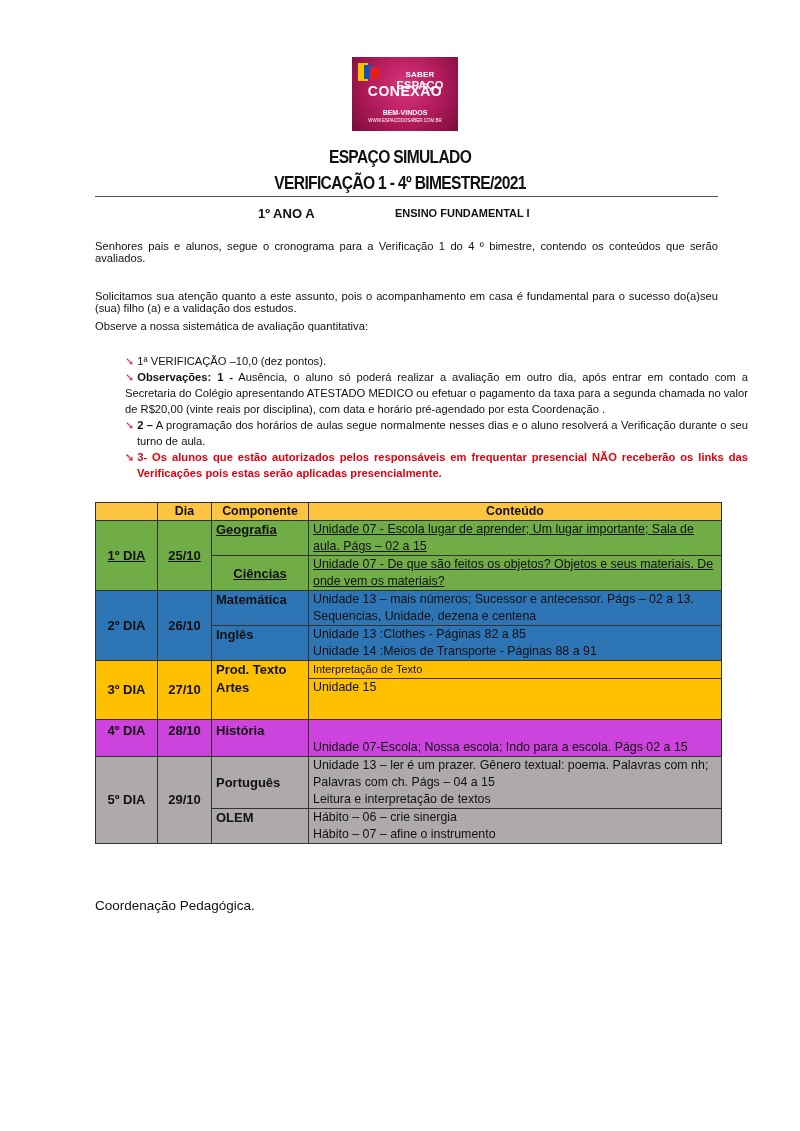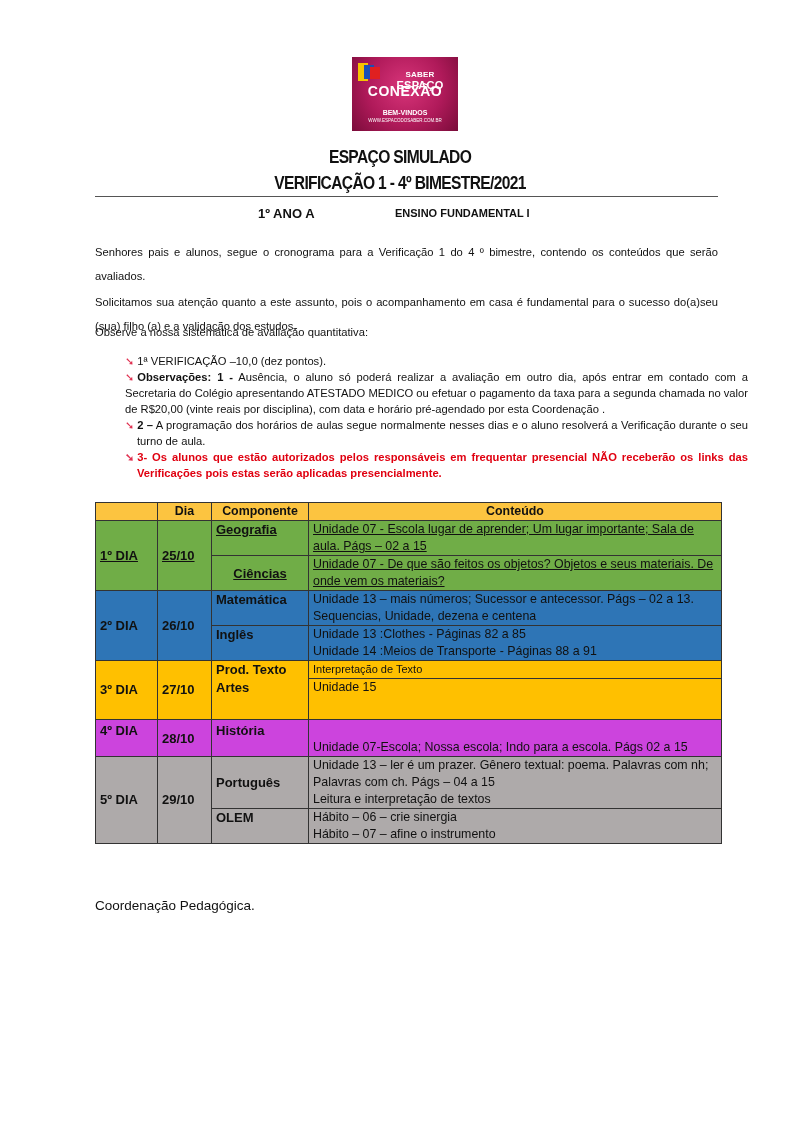"Senhores pais e alunos, segue" .para { line-height: 24px -> 12px }
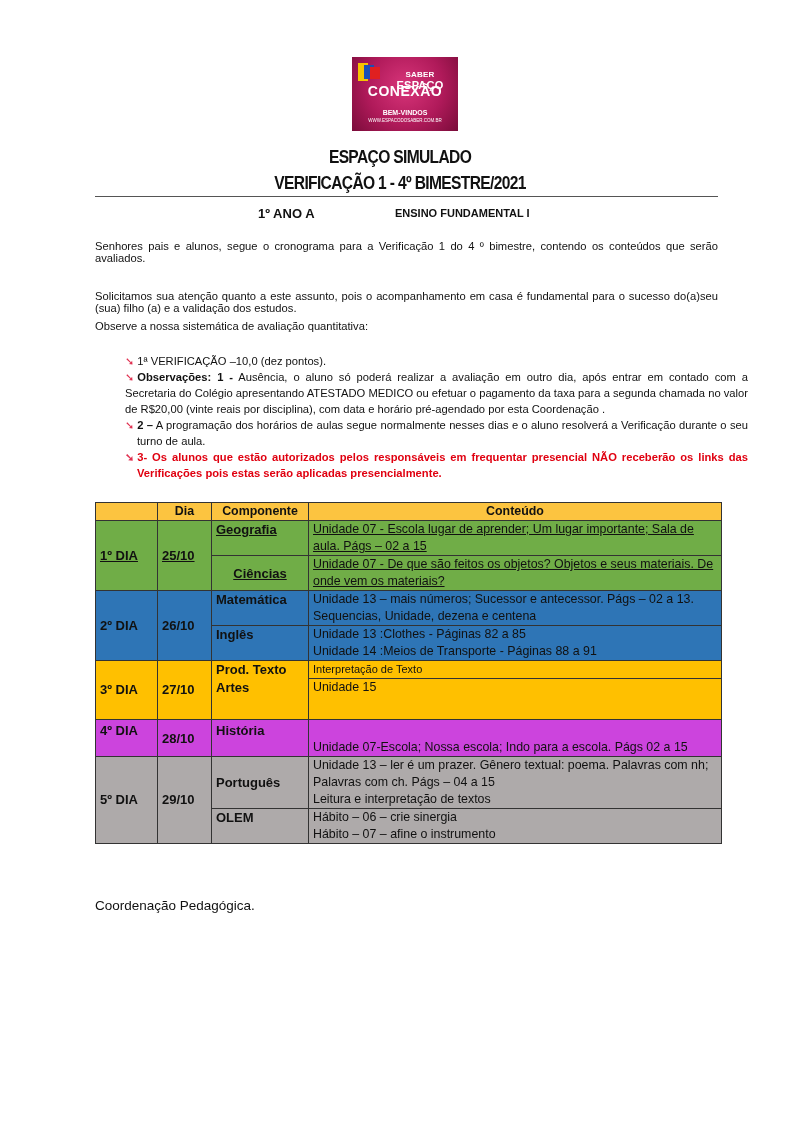"1º DIA" td.day, td.date { text-align: left -> center }
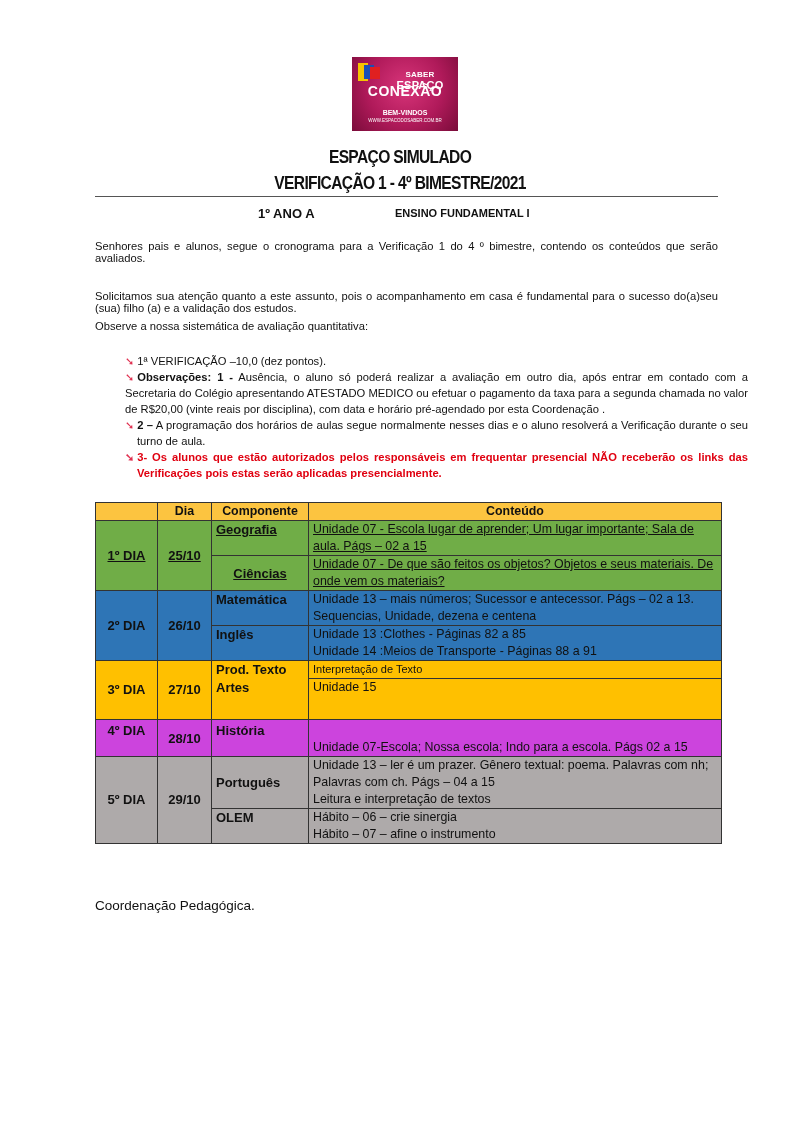"28/10" td.date { padding-top: 10px -> 2px }
